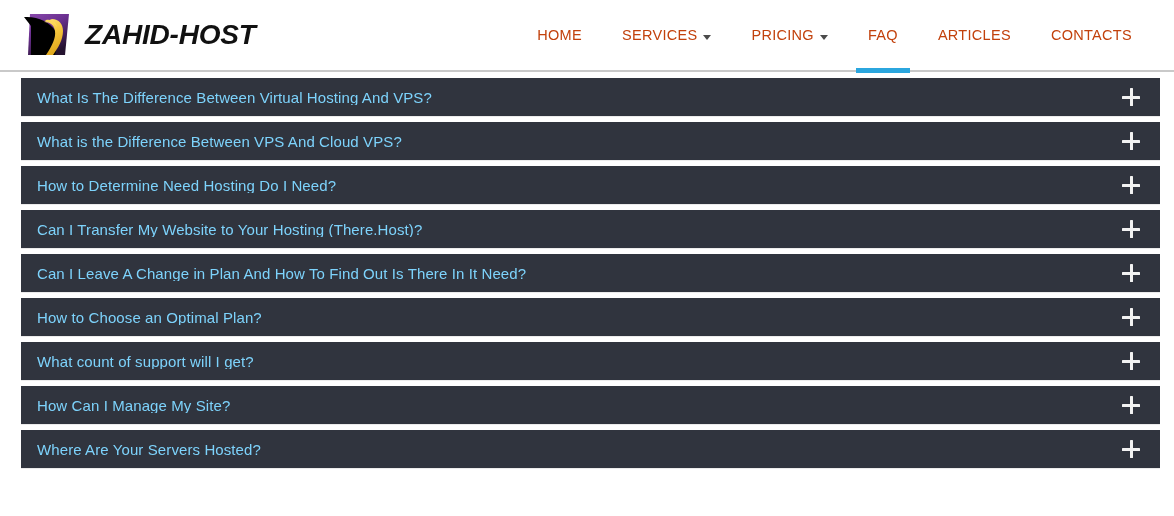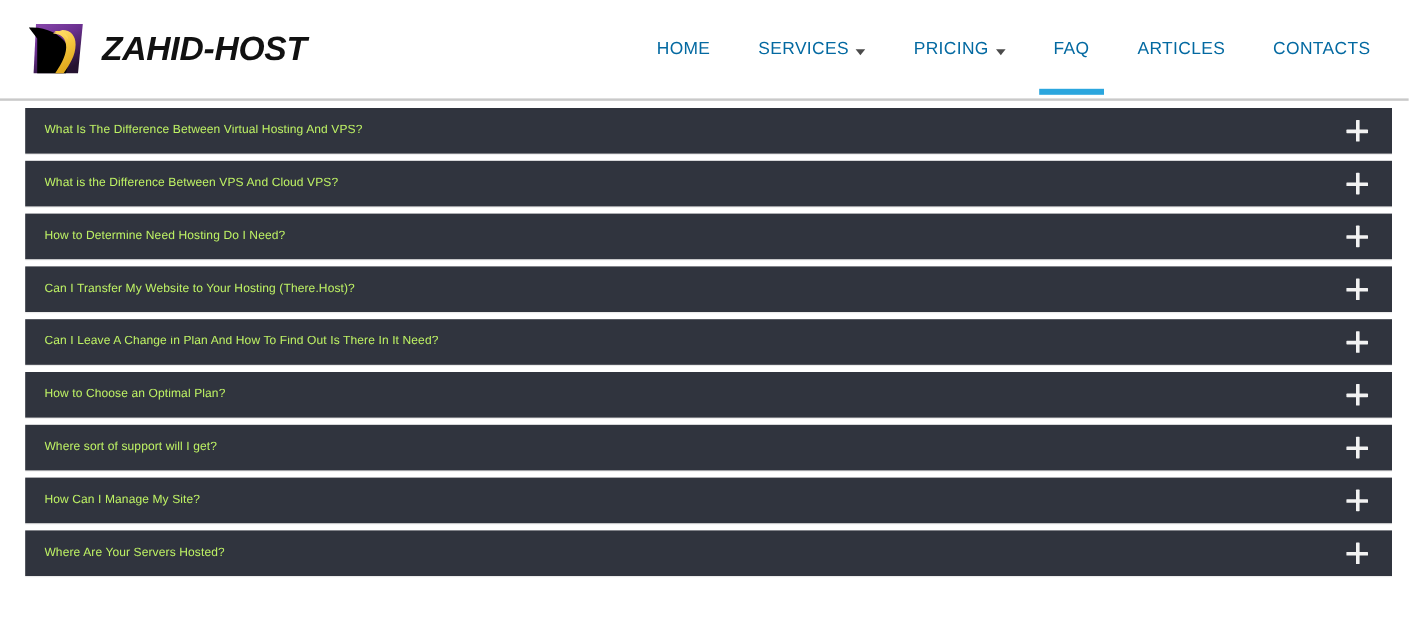"ZAHID-HOST" .site-header { height: 84px -> 72px; padding: 0 0 0 22px -> 0 10px 0 22px }
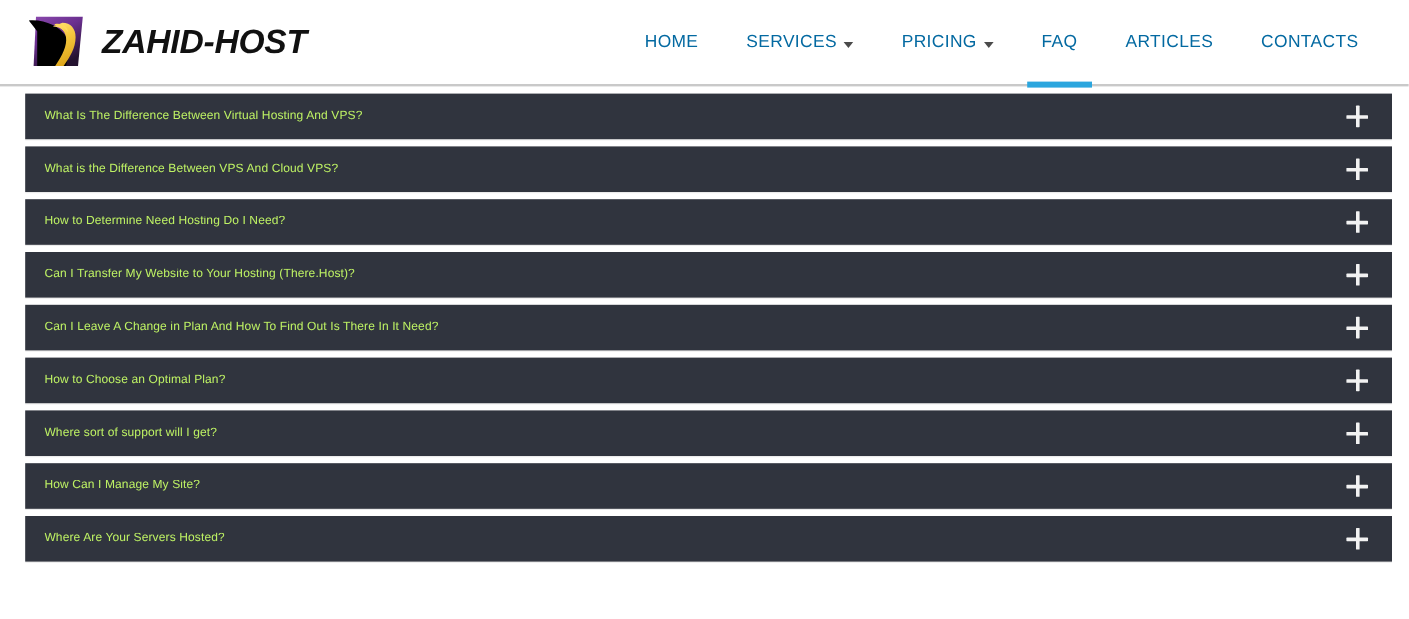"HOME" .nav-item { color: #0369a1 -> #c2410c }
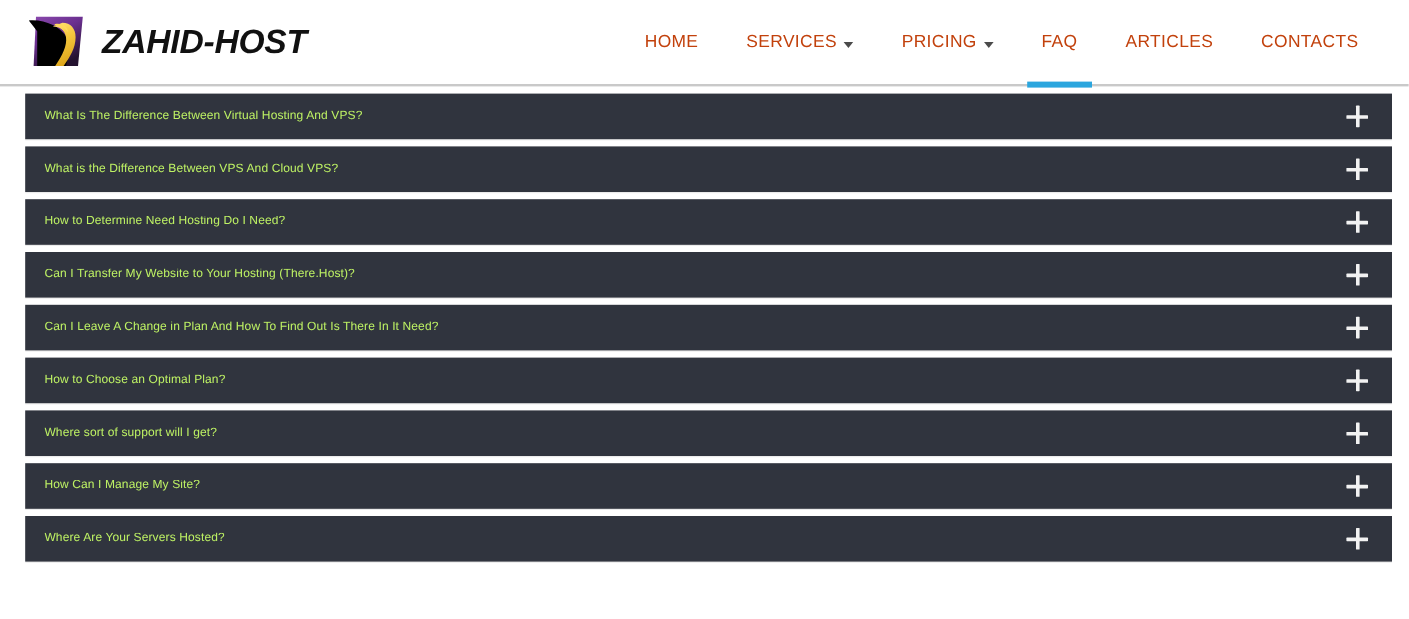"What Is The Difference Between" .faq-question { color: #bef264 -> #7dd3fc; font-size: 10px -> 15px }
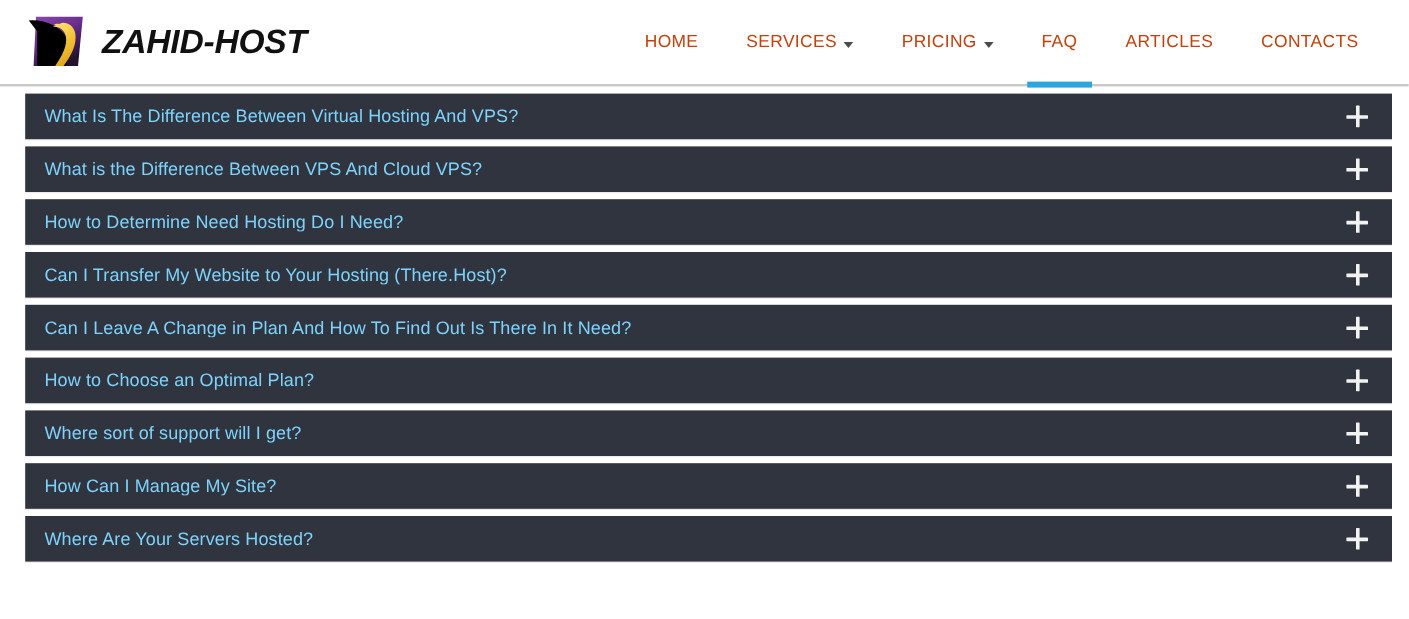"Where sort of support will" span.faq-question { text: Where sort -> What count }
